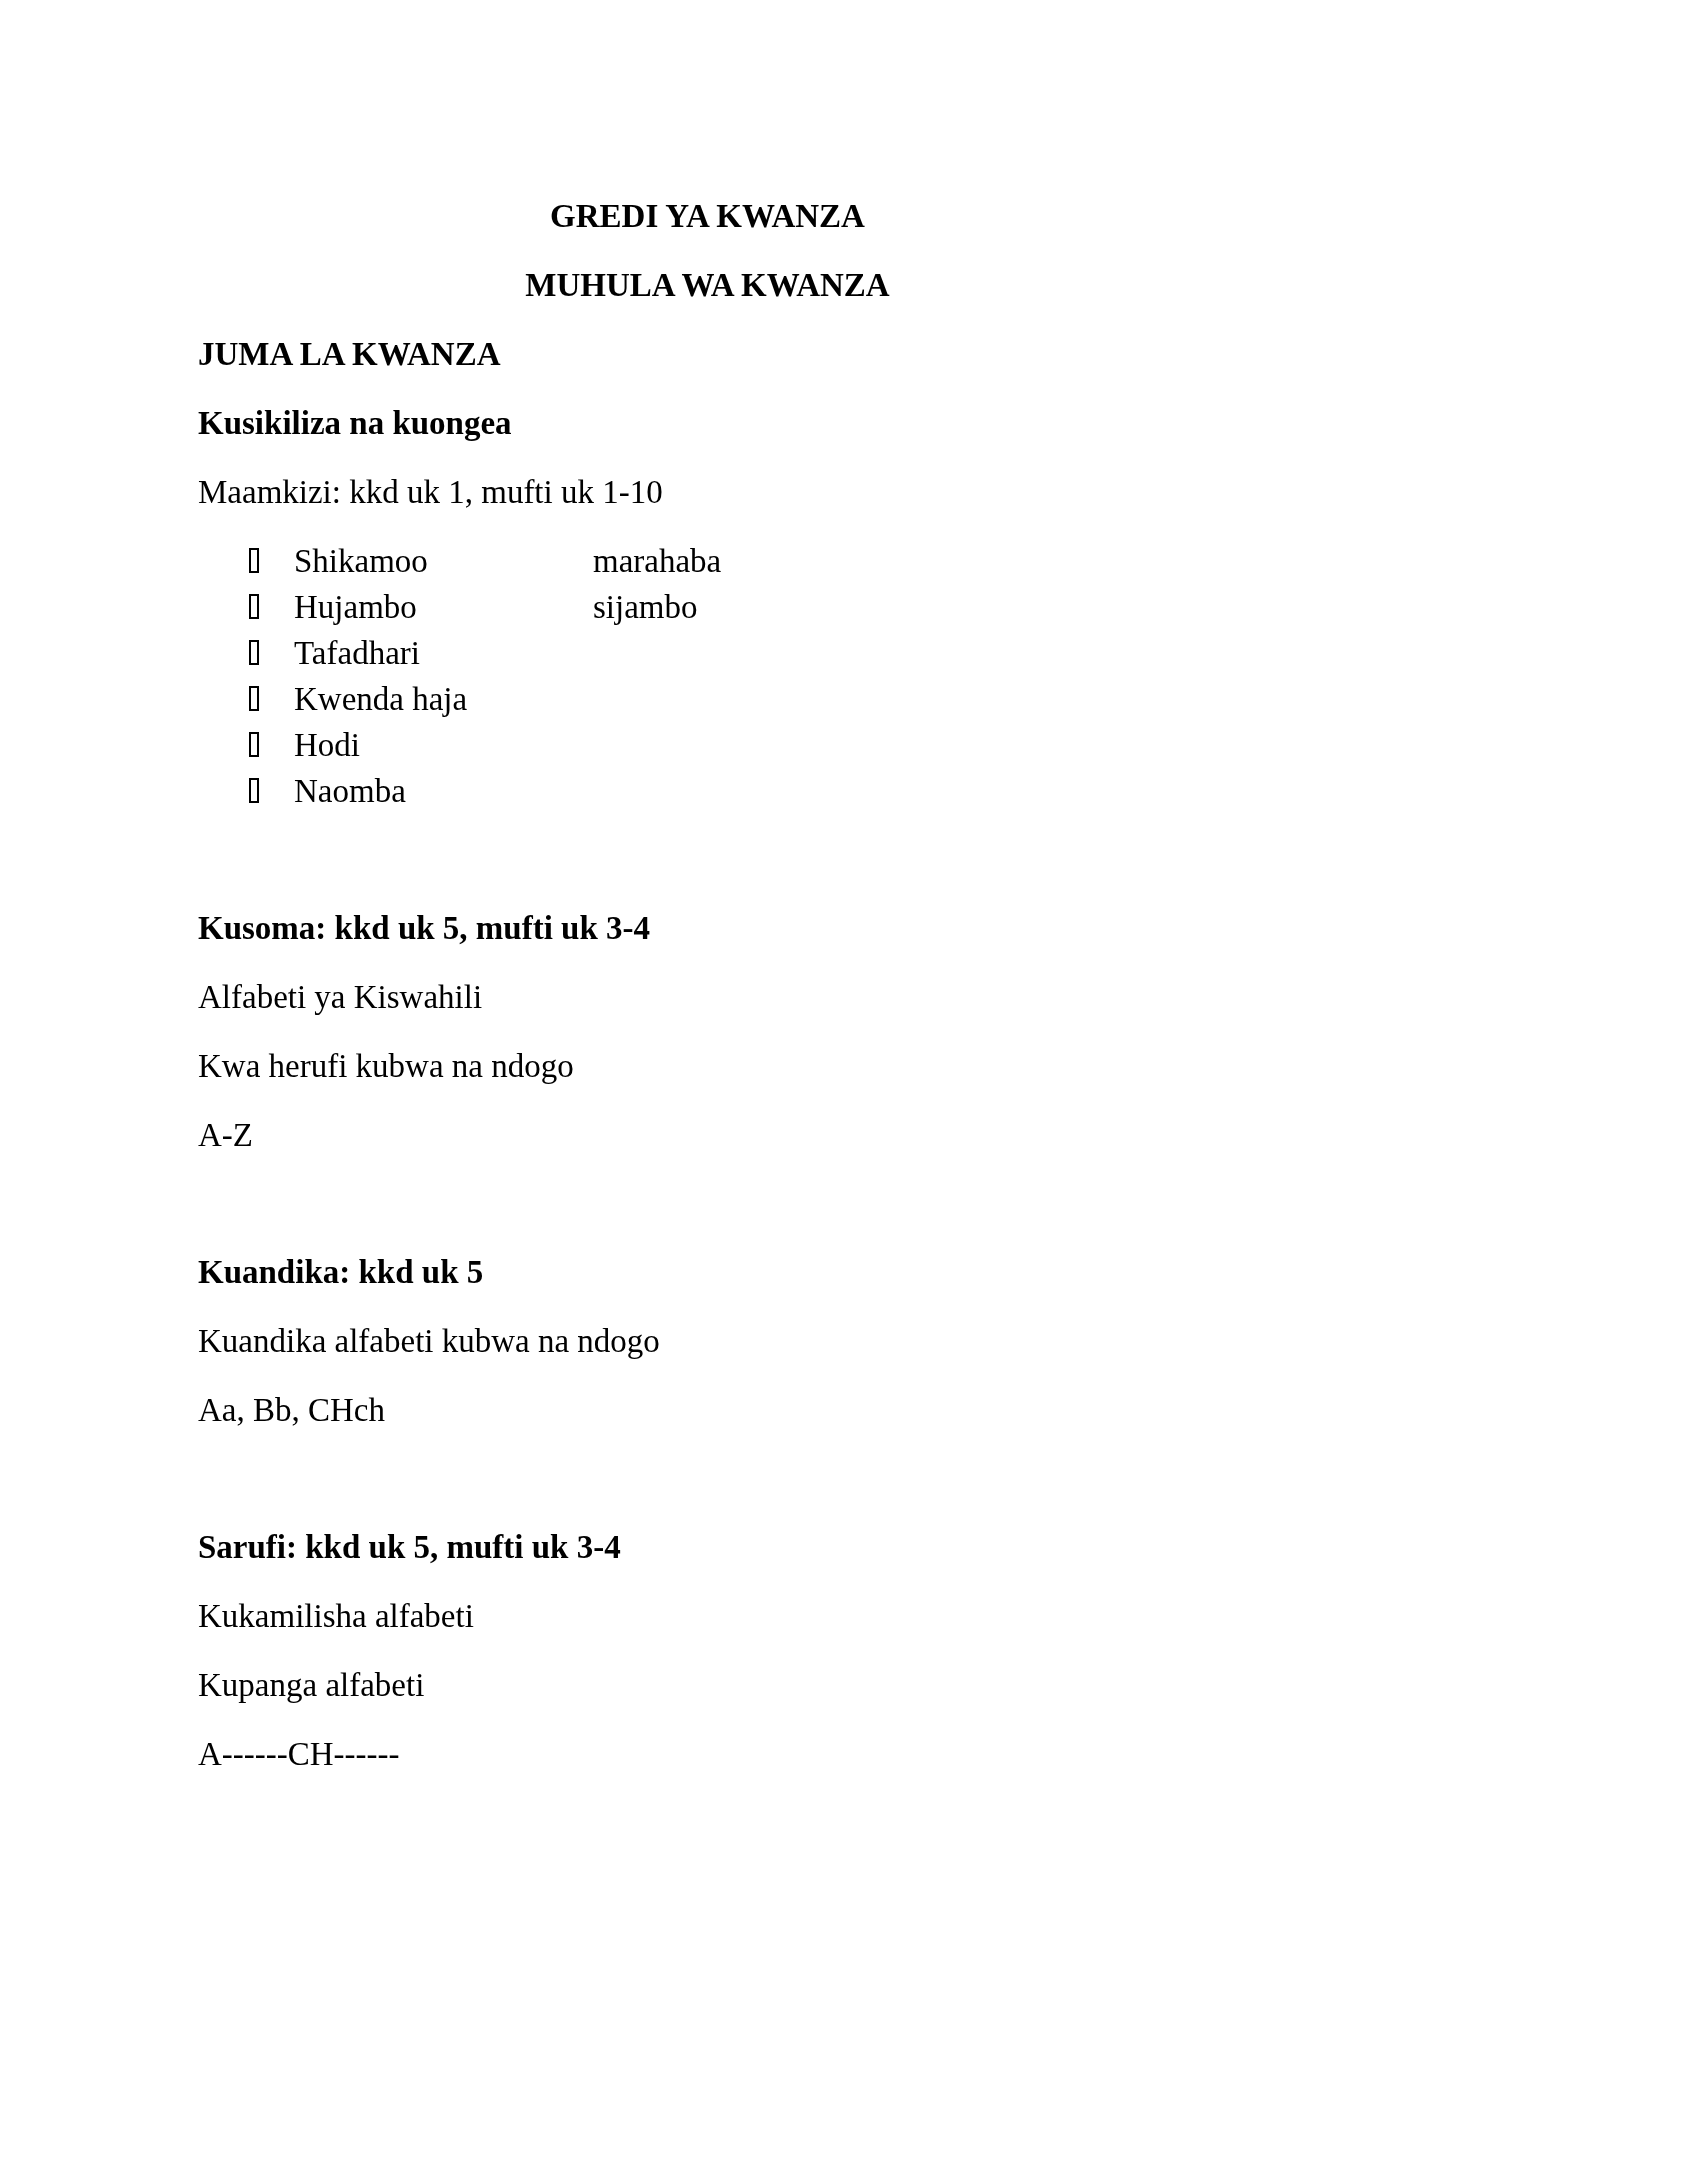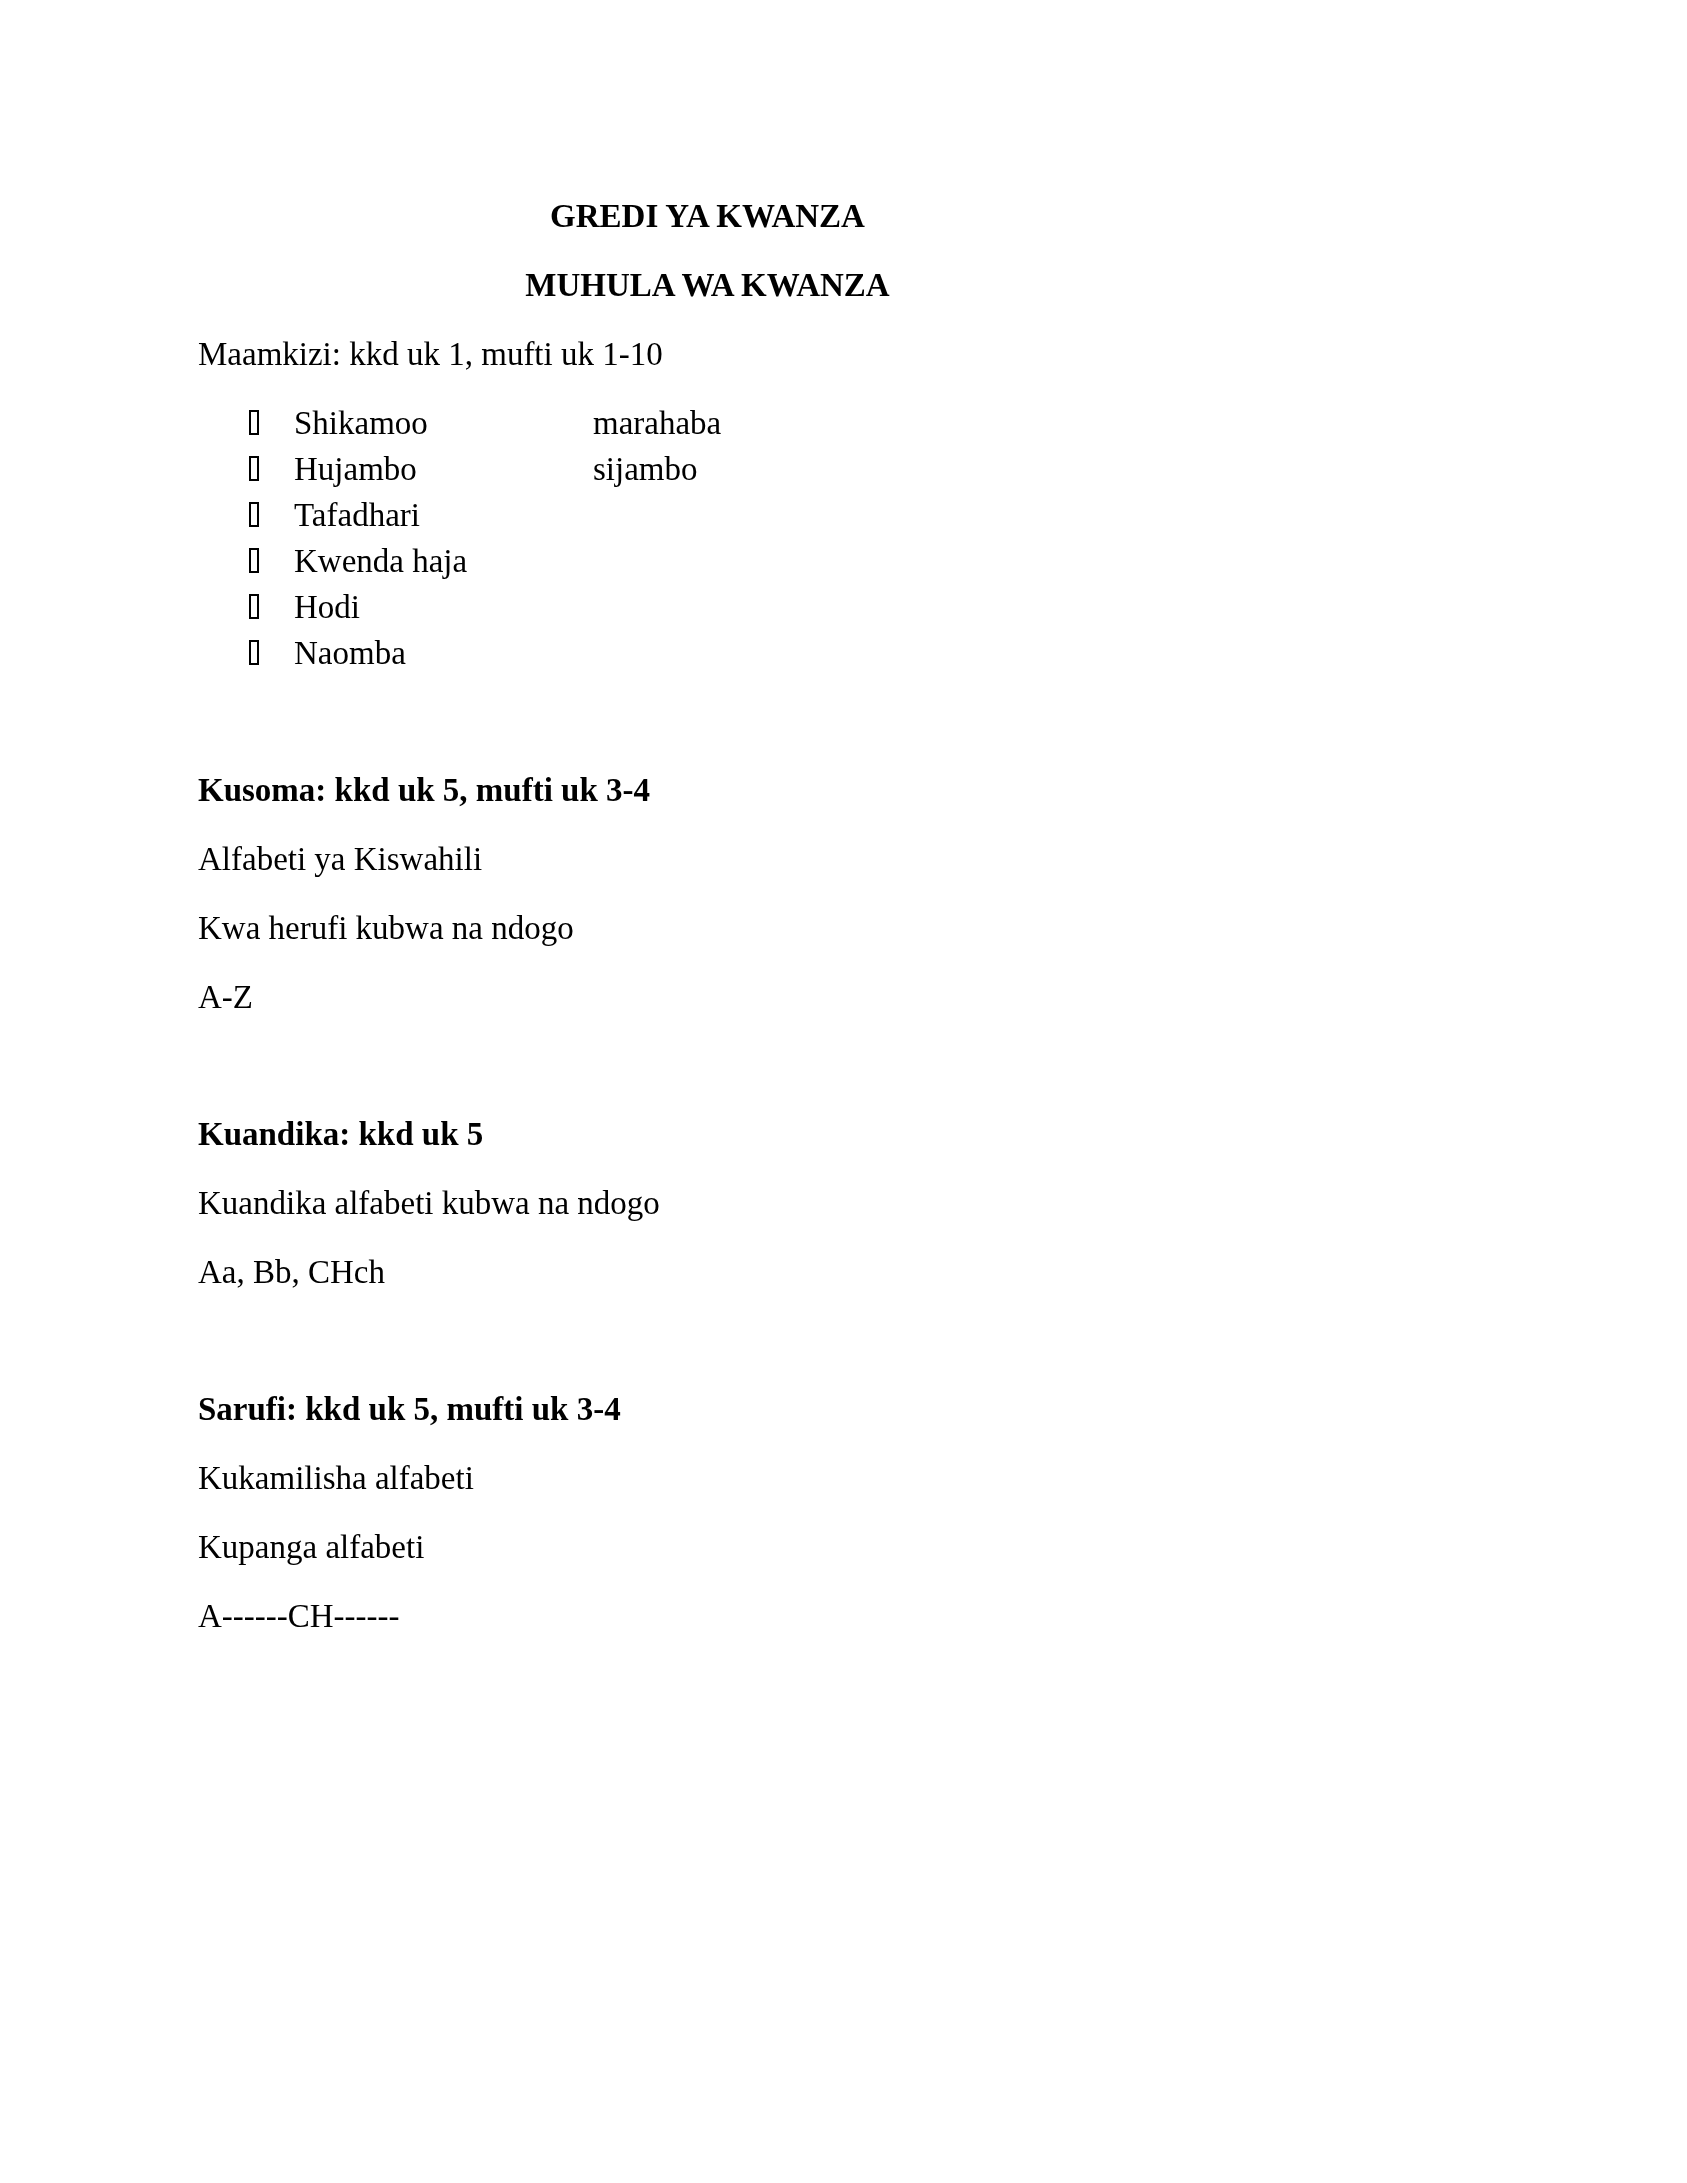"JUMA LA KWANZA" p.doc-line { html: none -> <p>JUMA LA KWANZA</p> }
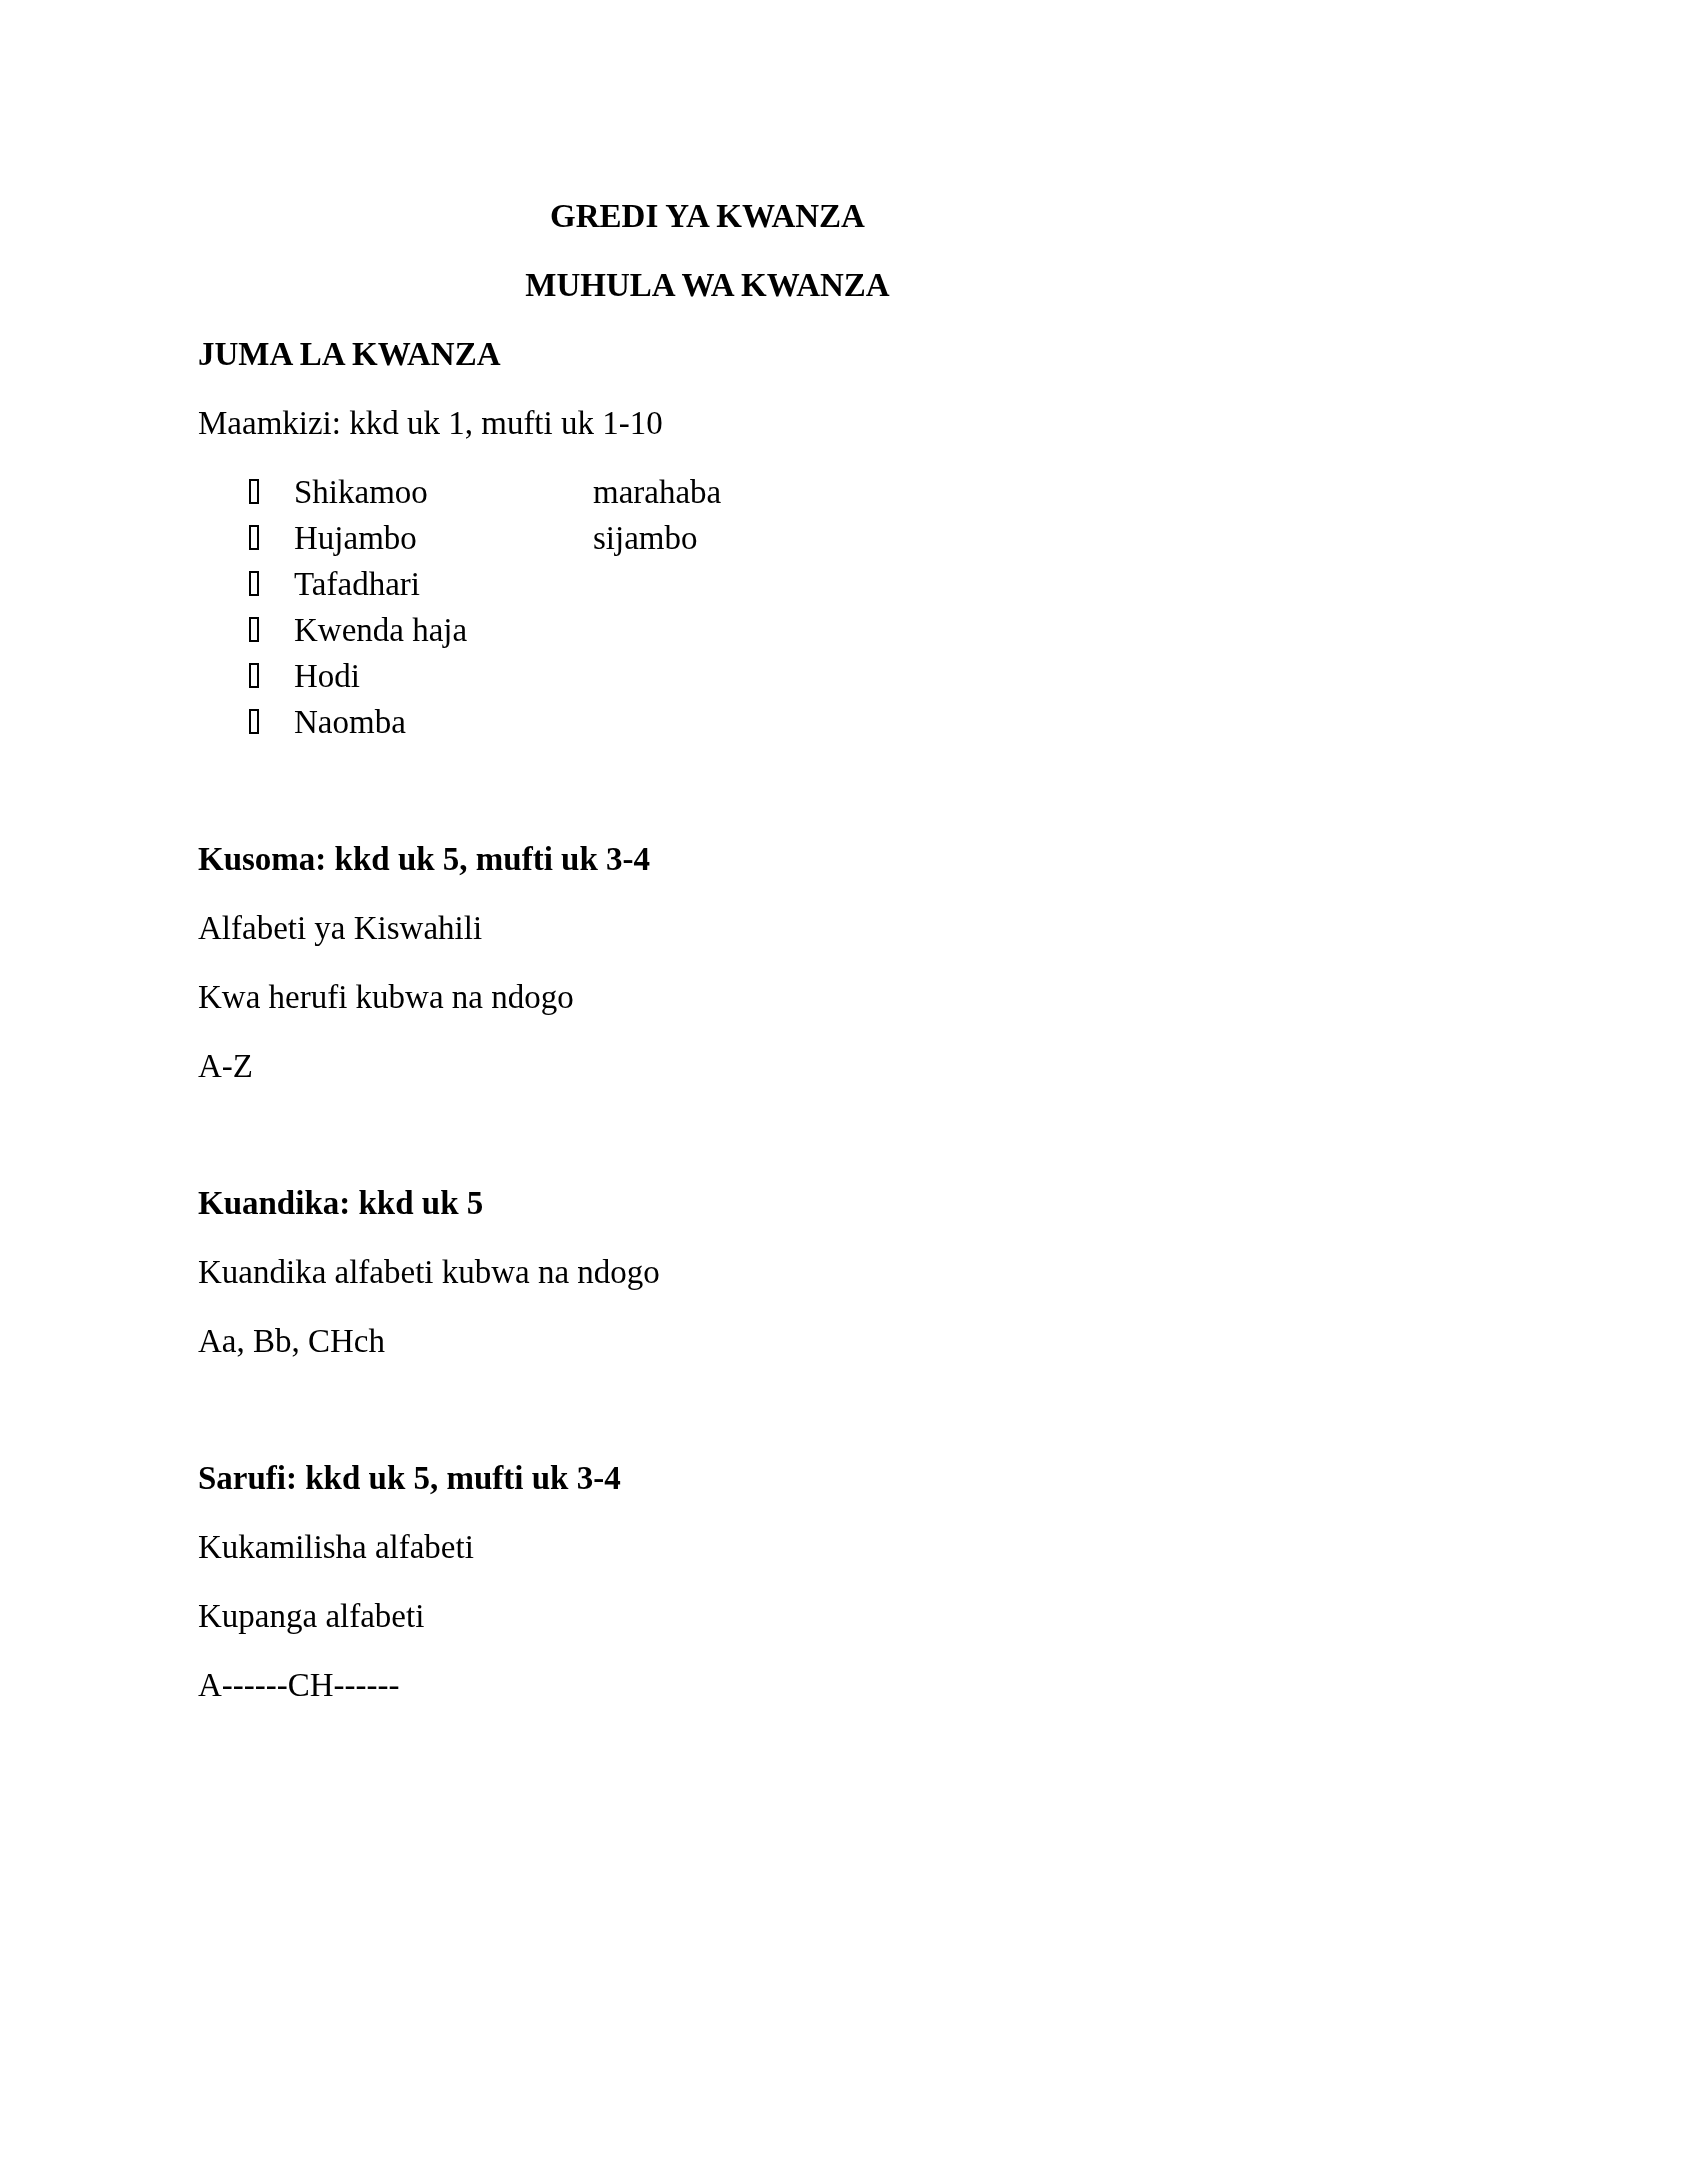"Kusikiliza na kuongea" p.doc-line { html: none -> <p>Kusikiliza na kuongea</p> }
